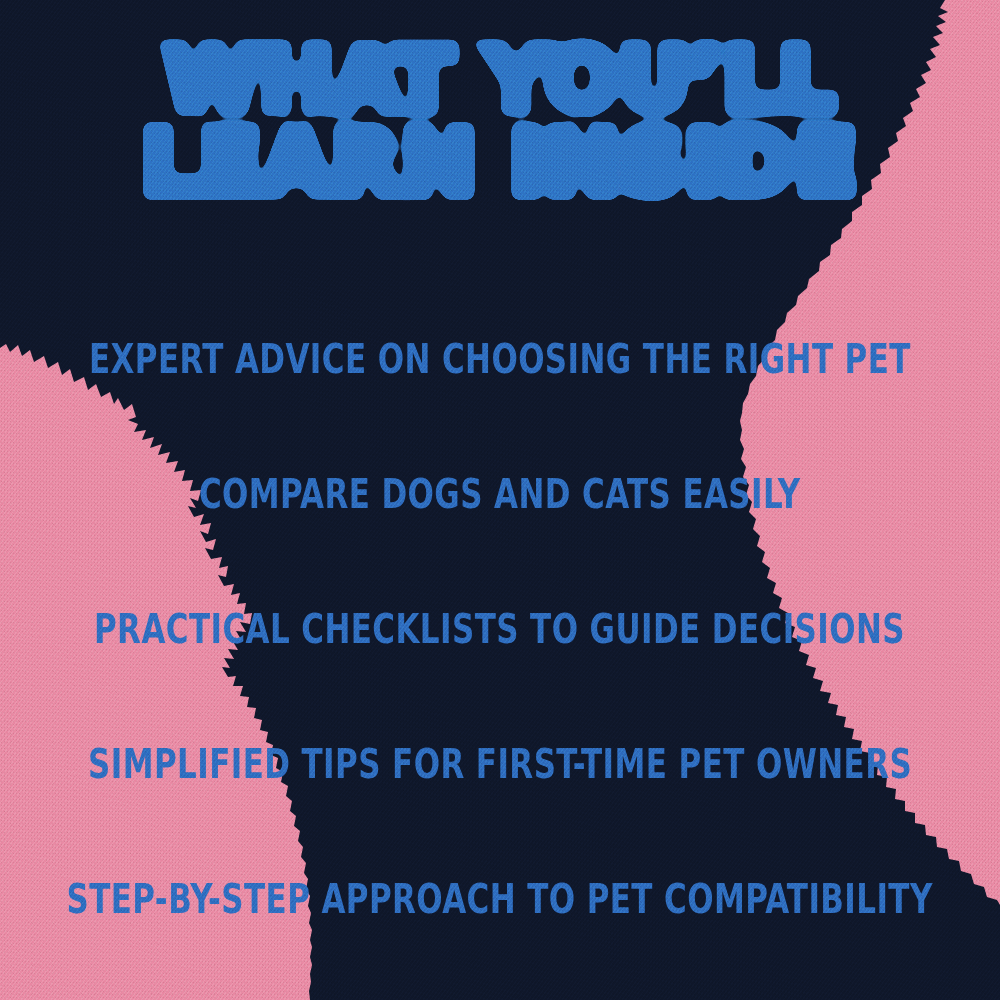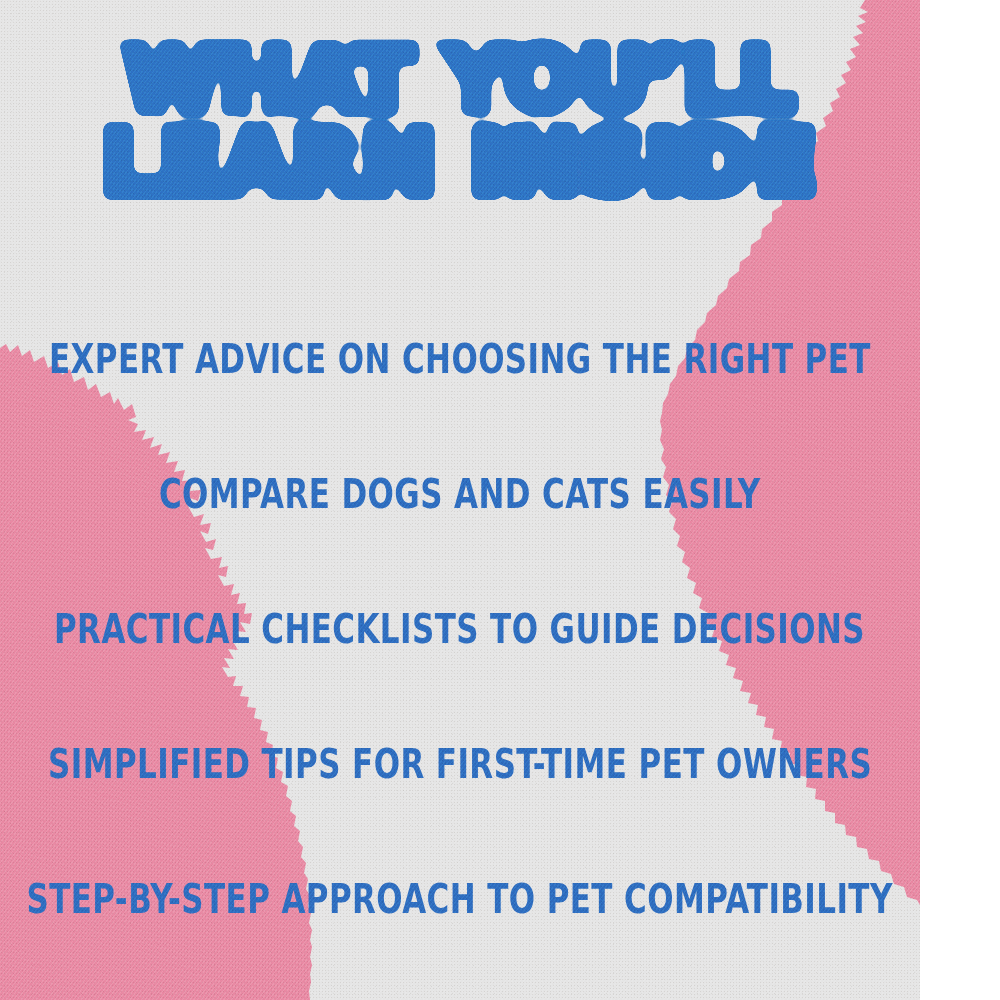"EXPERT ADVICE ON CHOOSING THE" #poster { background-color: #e5e5e5 -> #0f172a; width: 920px -> 1000px }
